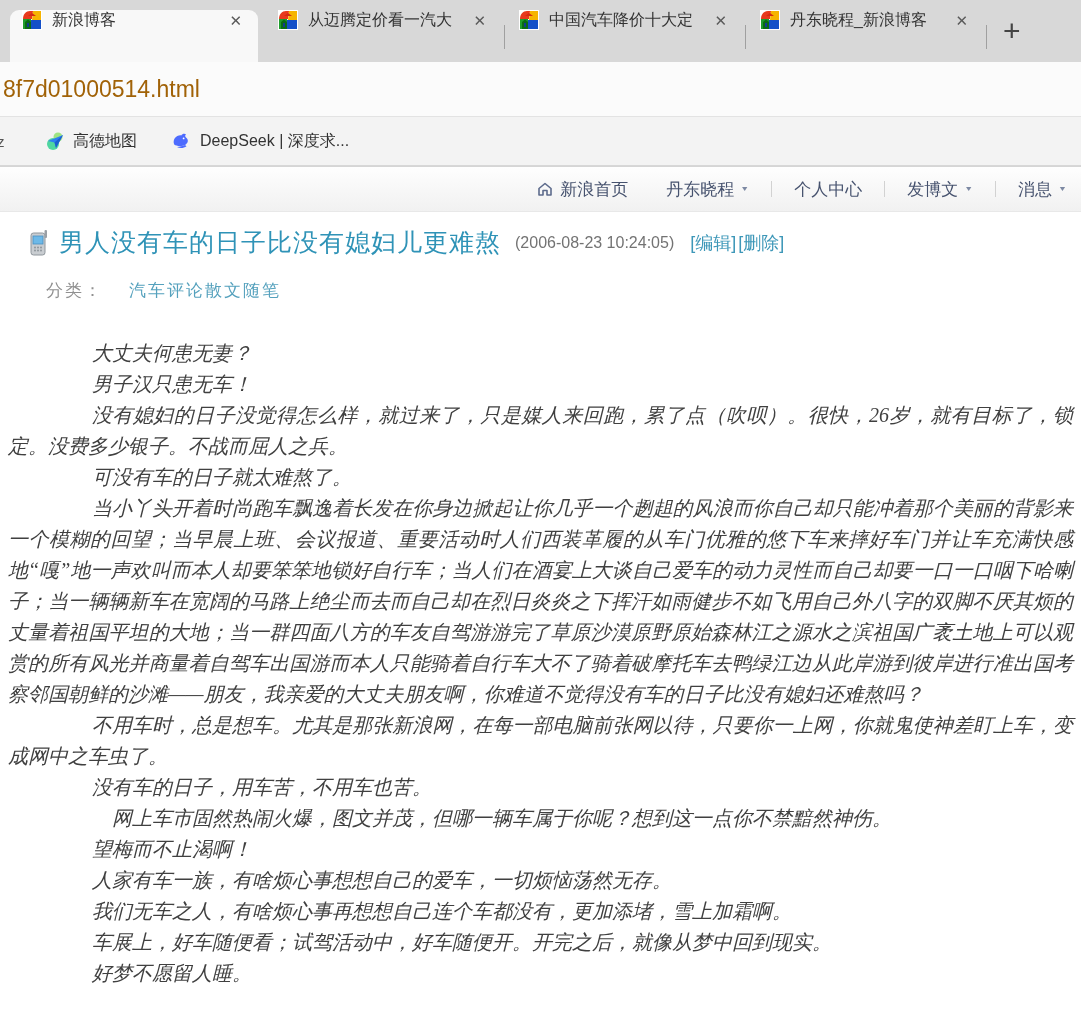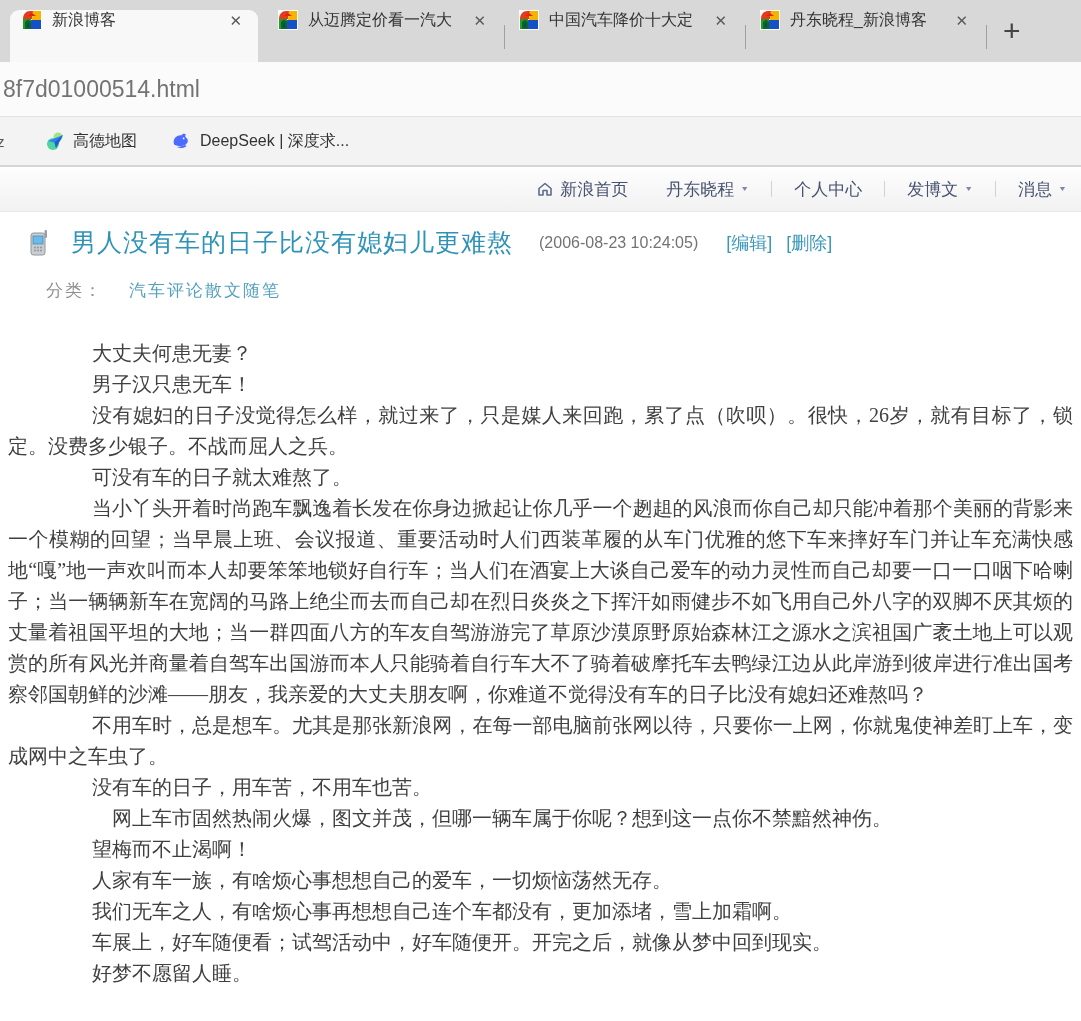"8f7d01000514.html" .url-text { color: #737373 -> #a16207 }
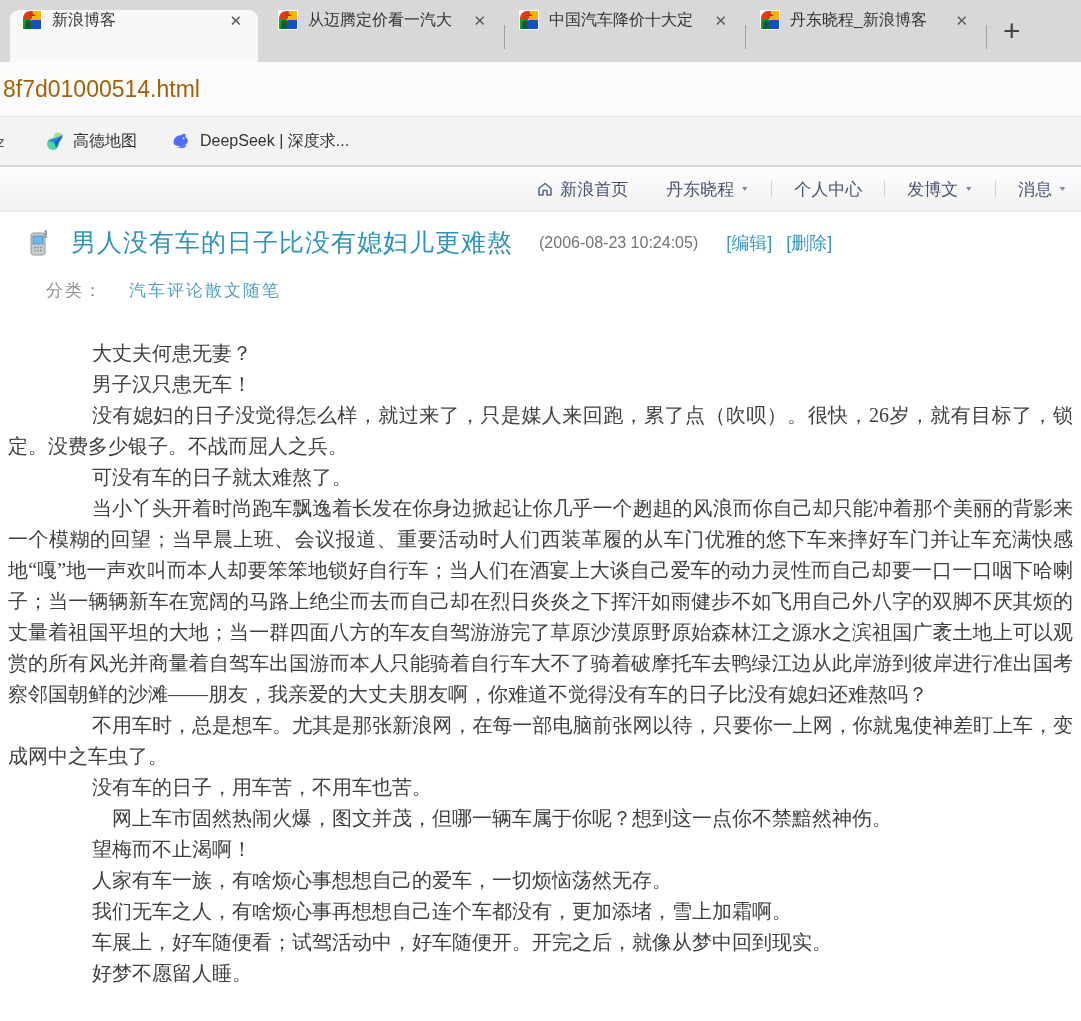"男人没有车的日子比没有媳妇儿更难熬" .title-row { gap: 12px -> none }
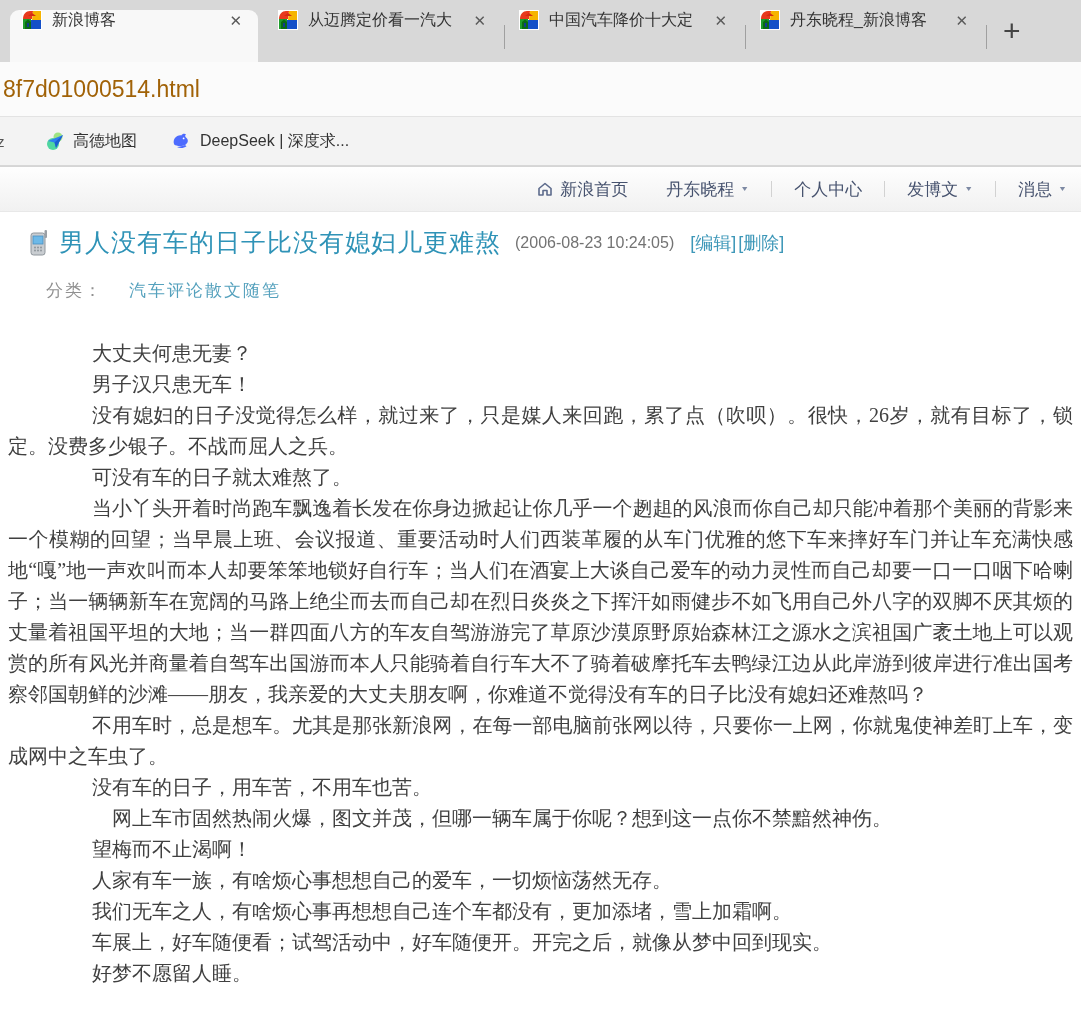"大丈夫何患无妻？" .article p { font-style: none -> italic }
